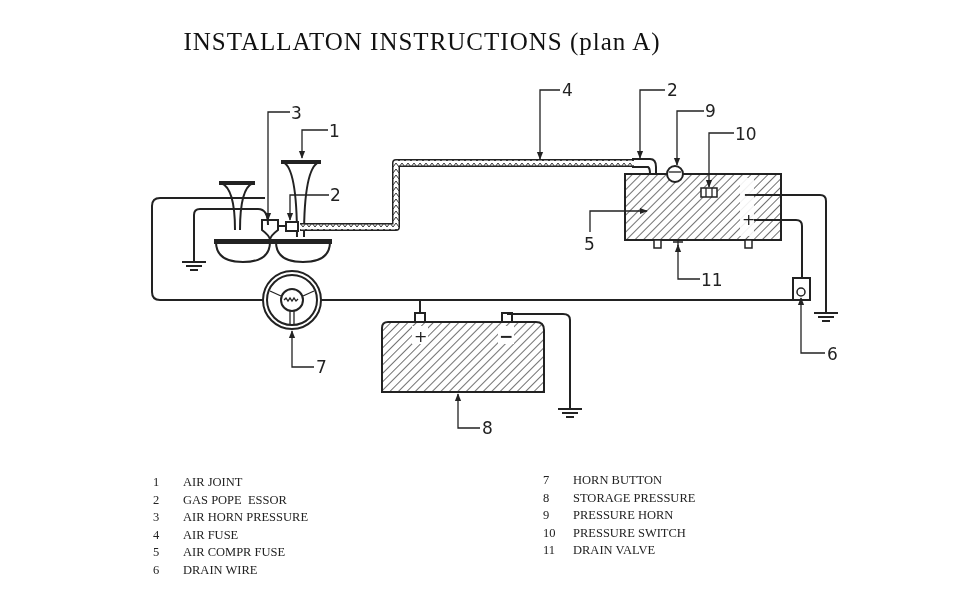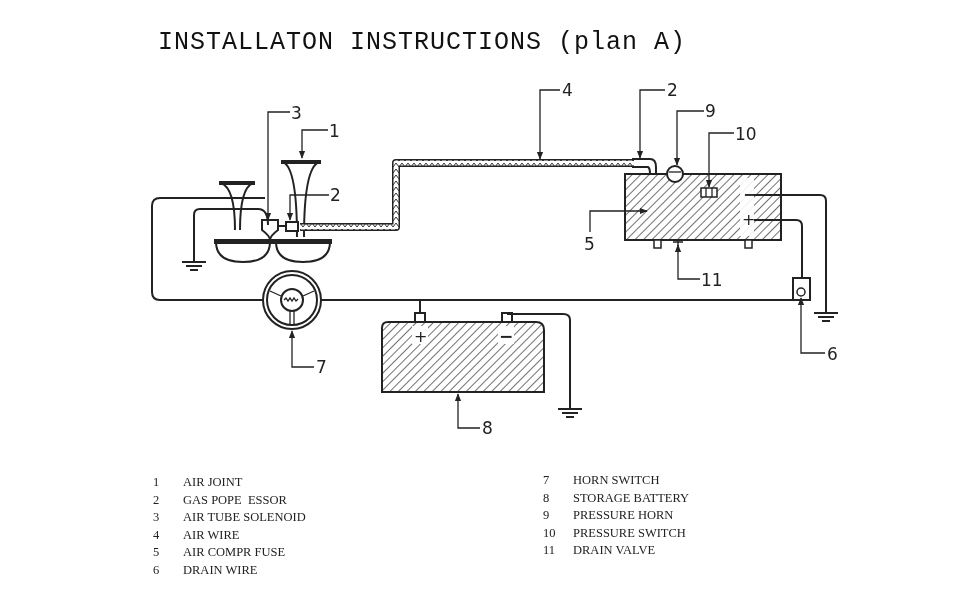"INSTALLATON INSTRUCTIONS (plan A)" .title { font-family: Liberation Mono, monospace -> Liberation Serif, serif }
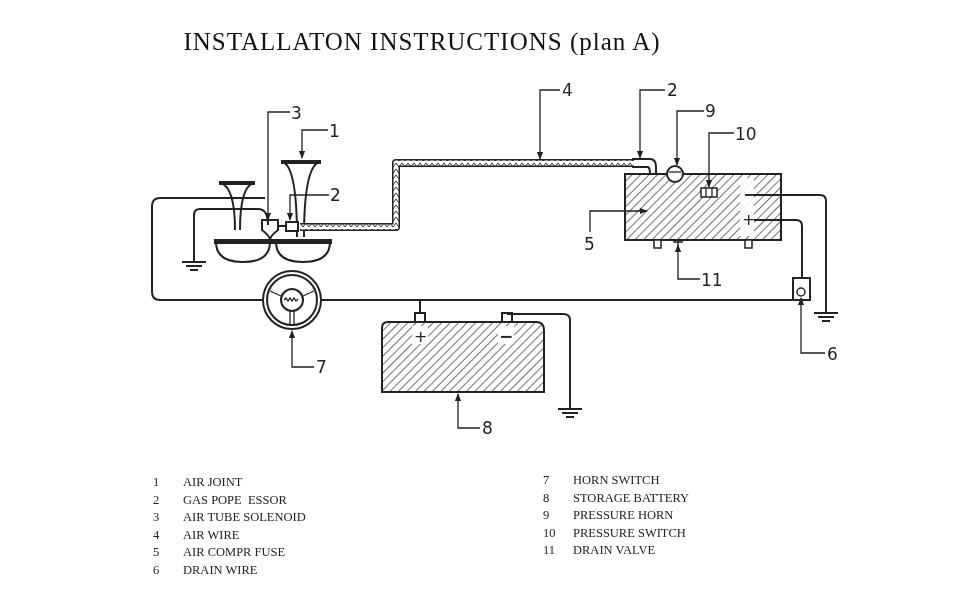"HORN SWITCH" span { text: SWITCH -> BUTTON }
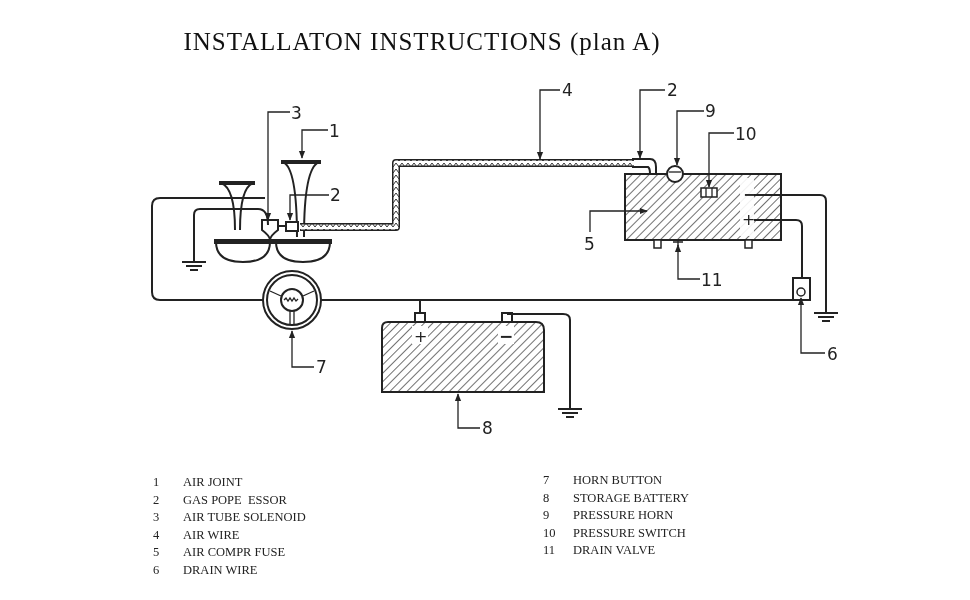"STORAGE BATTERY" span { text: BATTERY -> PRESSURE }
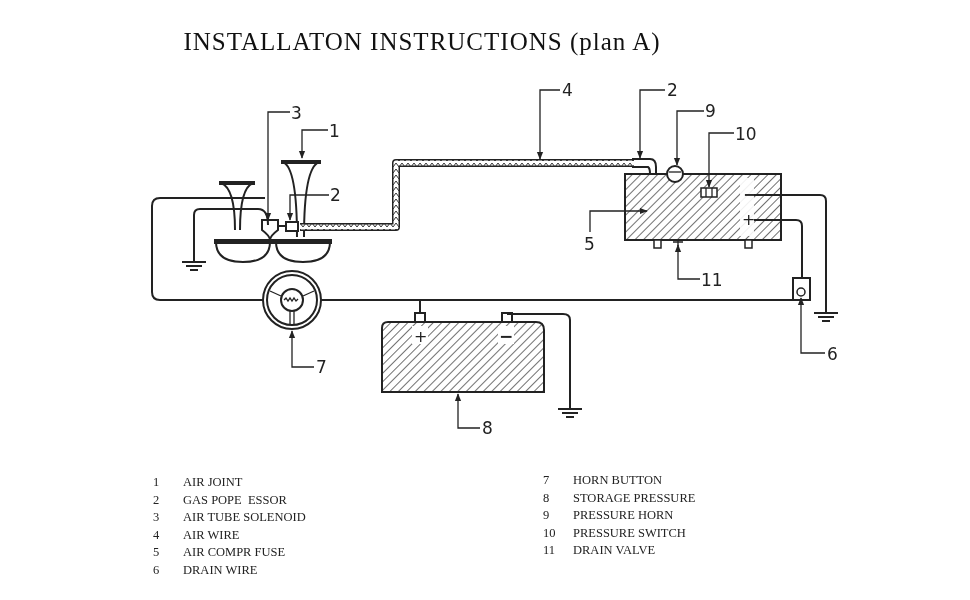"AIR TUBE SOLENOID" span { text: TUBE SOLENOID -> HORN PRESSURE }
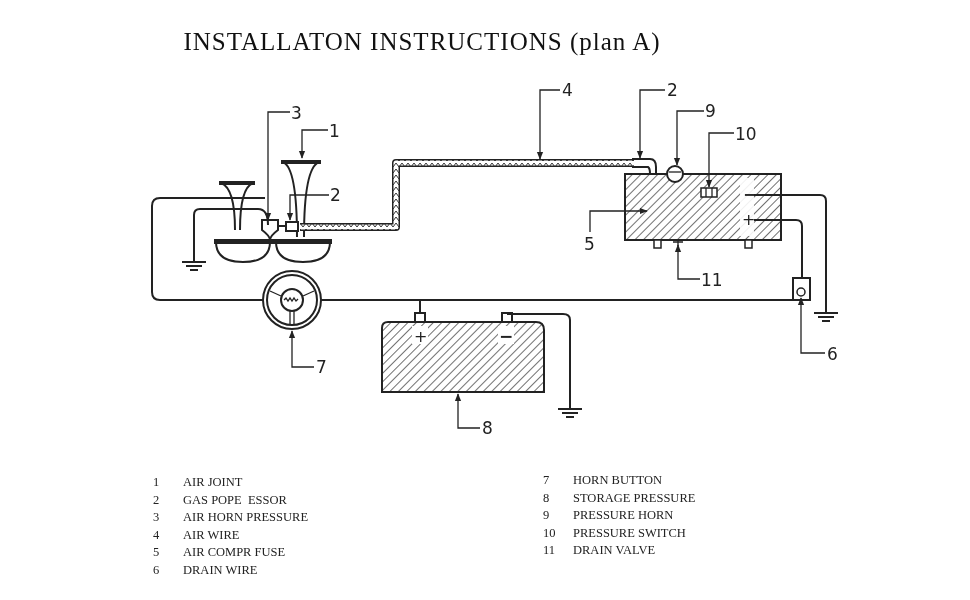"AIR WIRE" span { text: WIRE -> FUSE }
